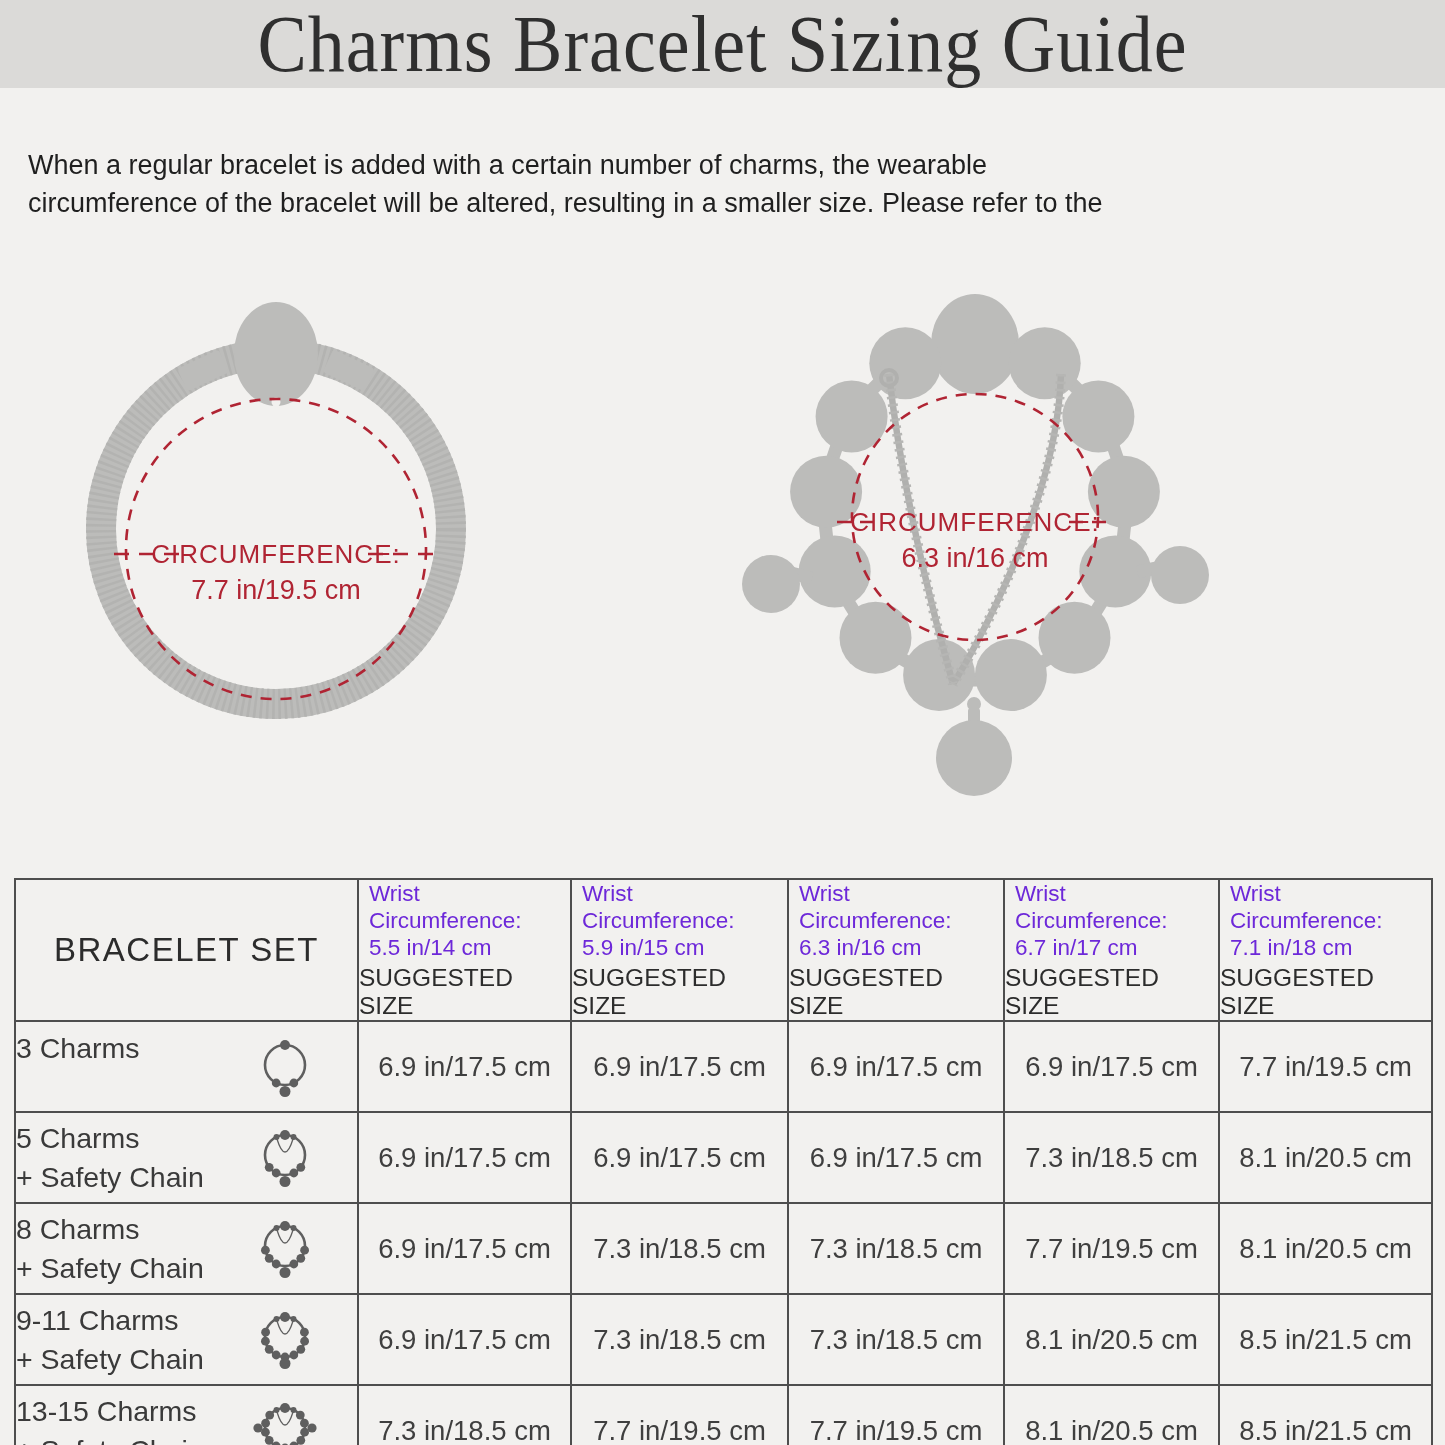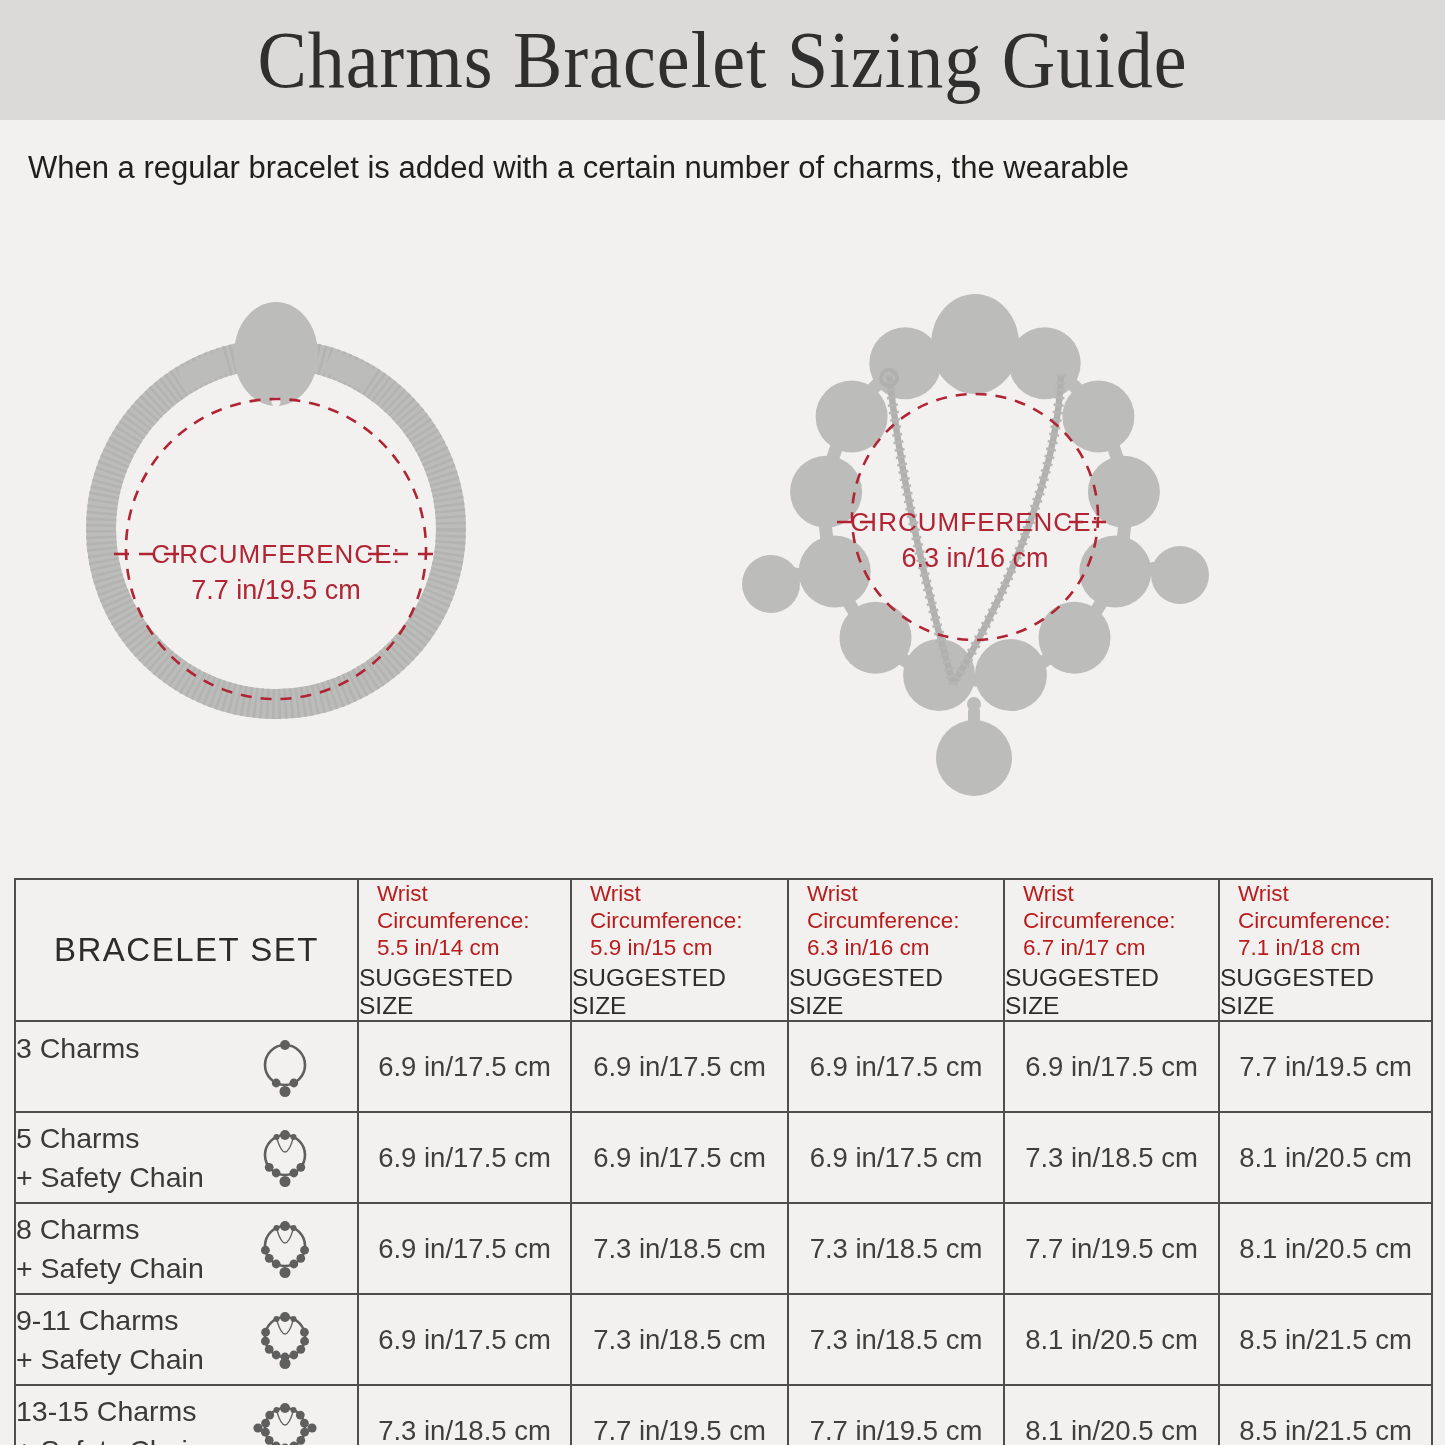"Charms Bracelet Sizing Guide" .title-band { height: 120px -> 88px }
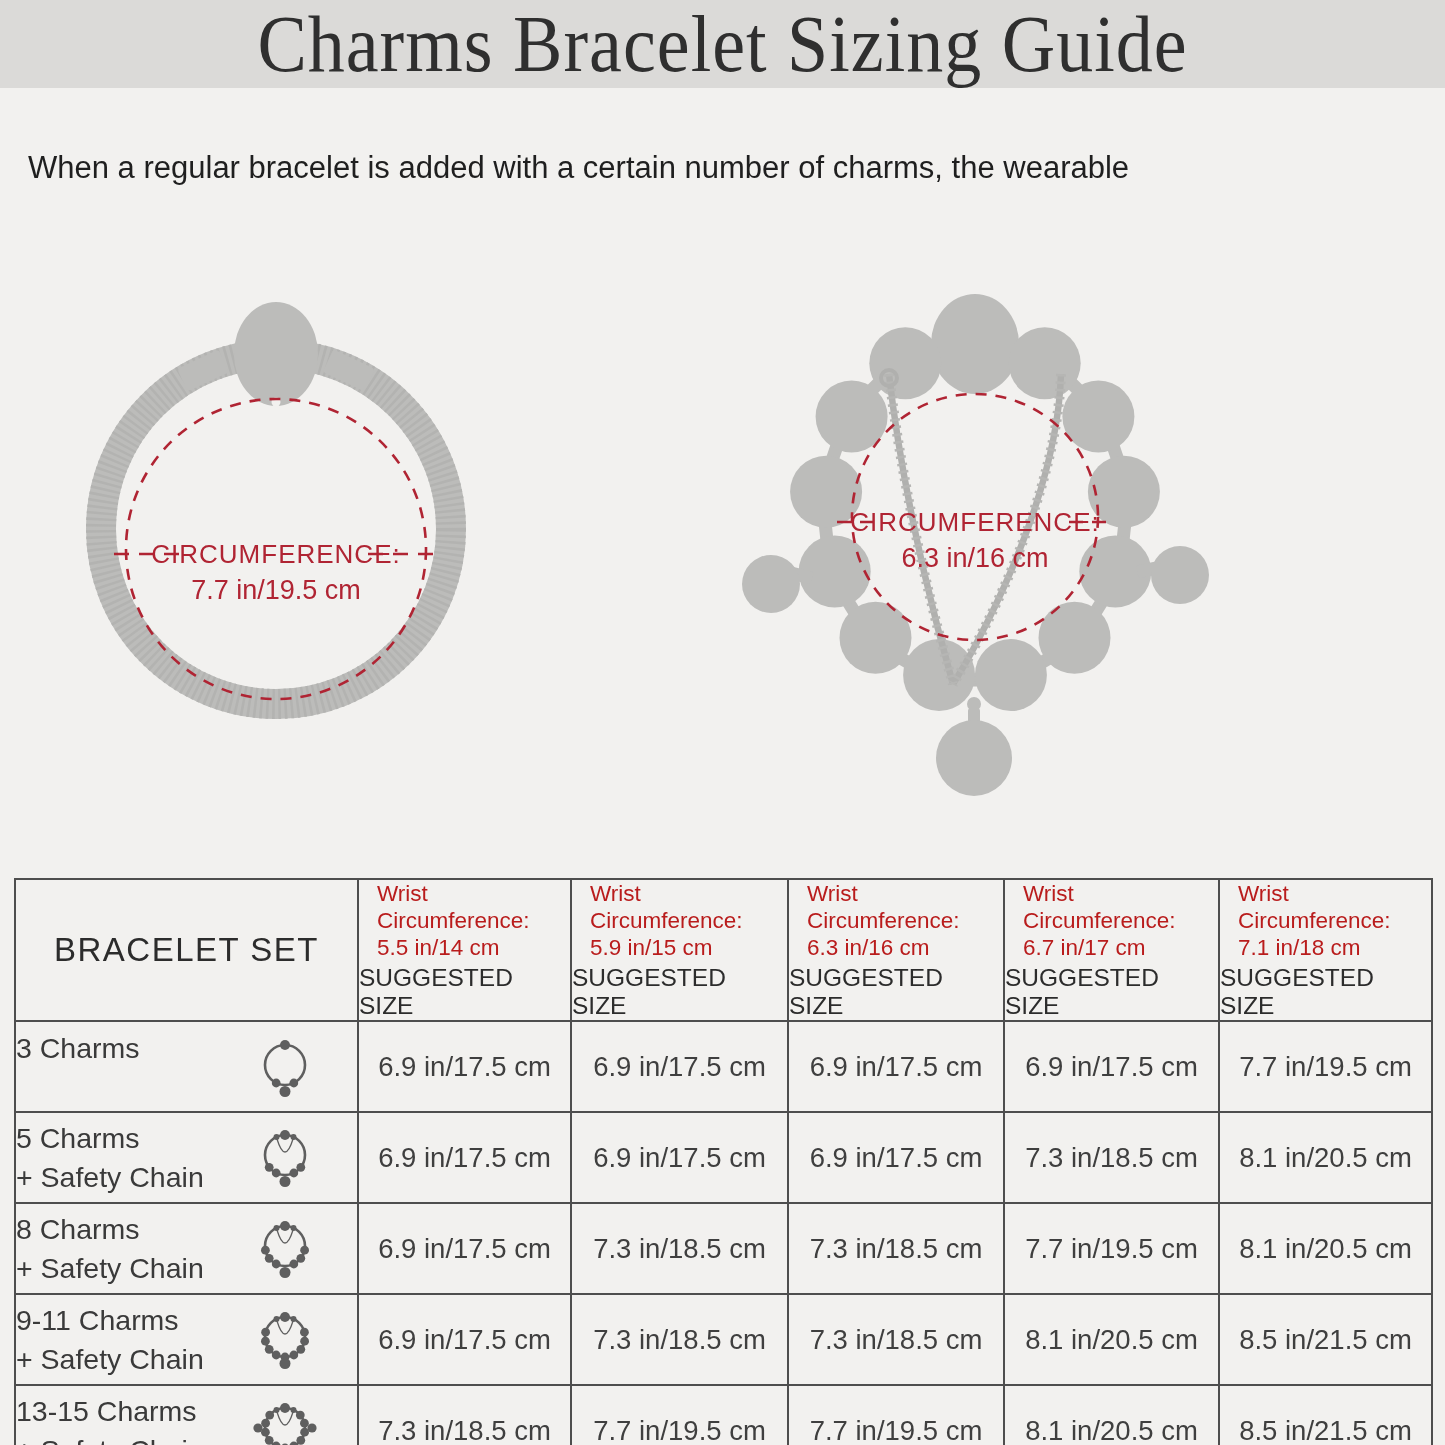"When a regular bracelet is" .intro { font-size: 31px -> 27px }
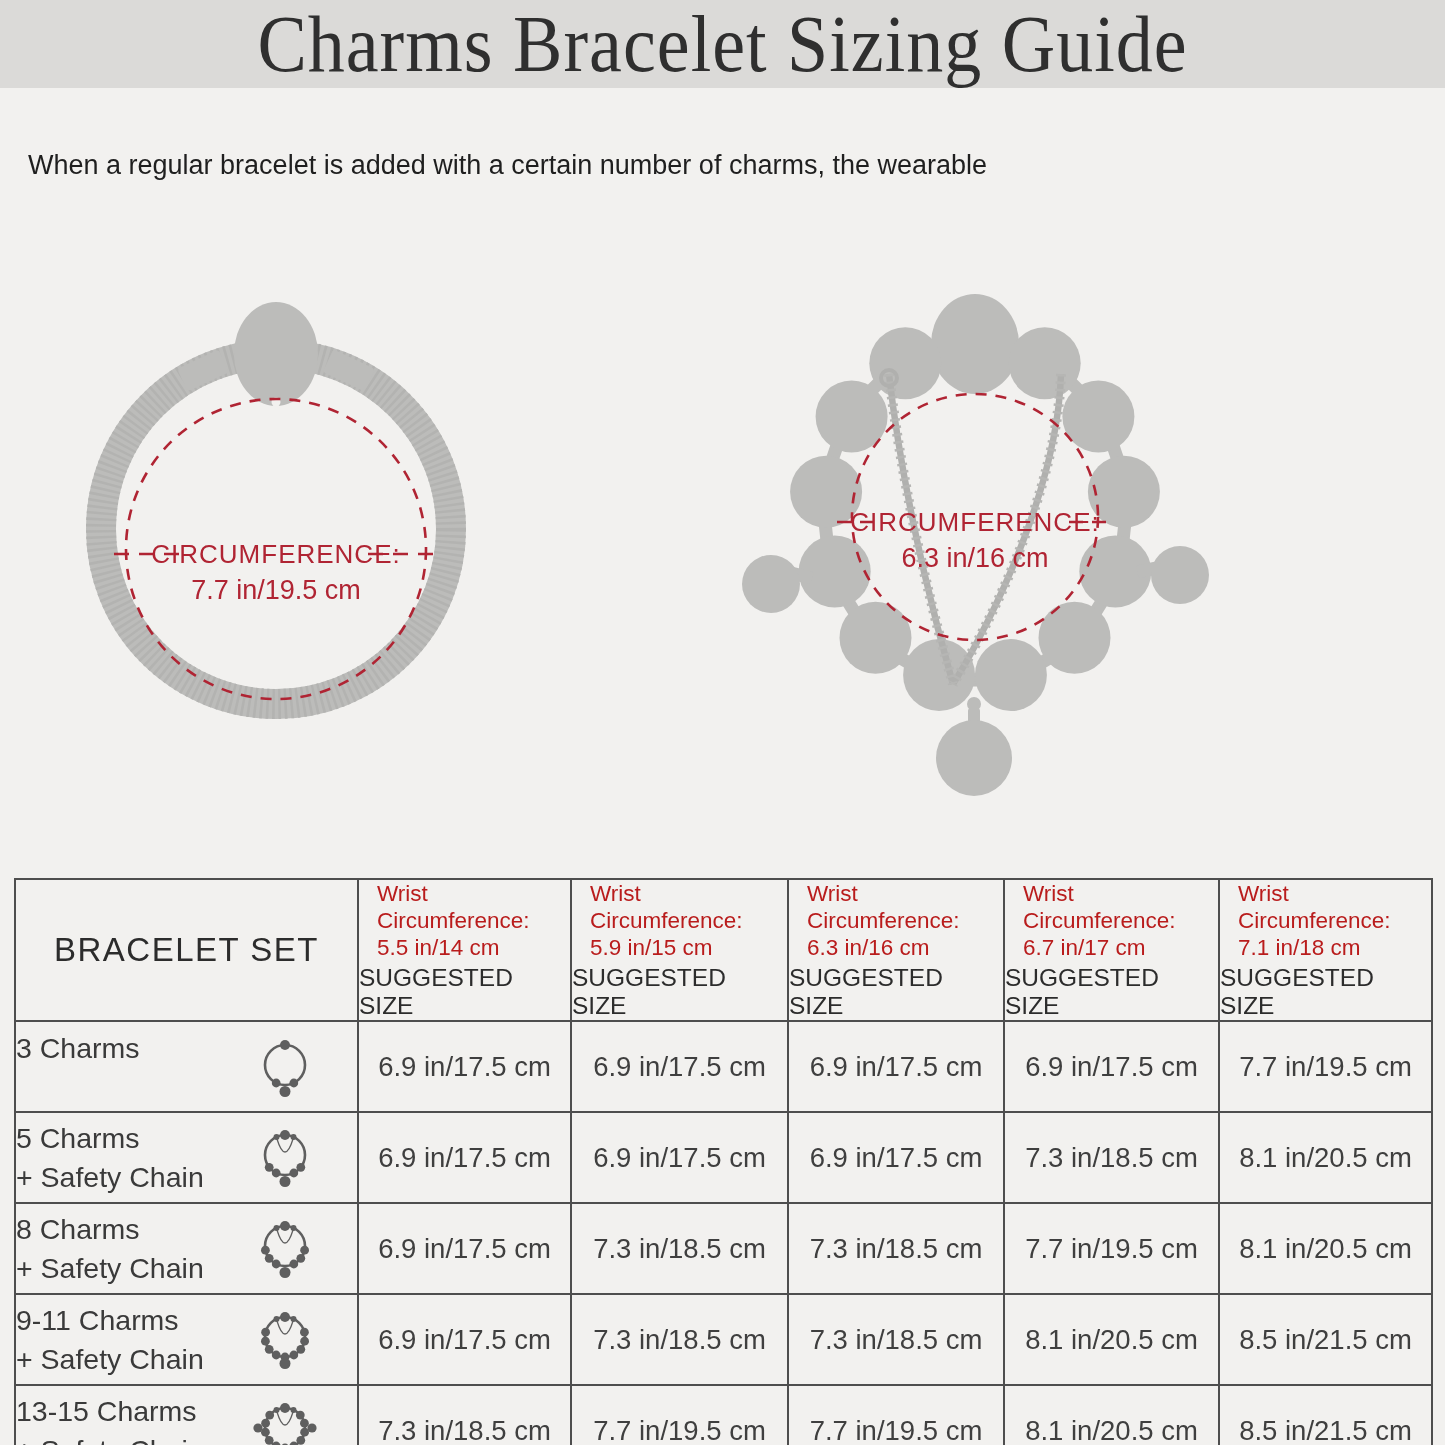"circumference of the bracelet will" div { html: none -> <div>circumference of the bracelet will be altered, resulting in a smaller size. Please refer to the</div> }
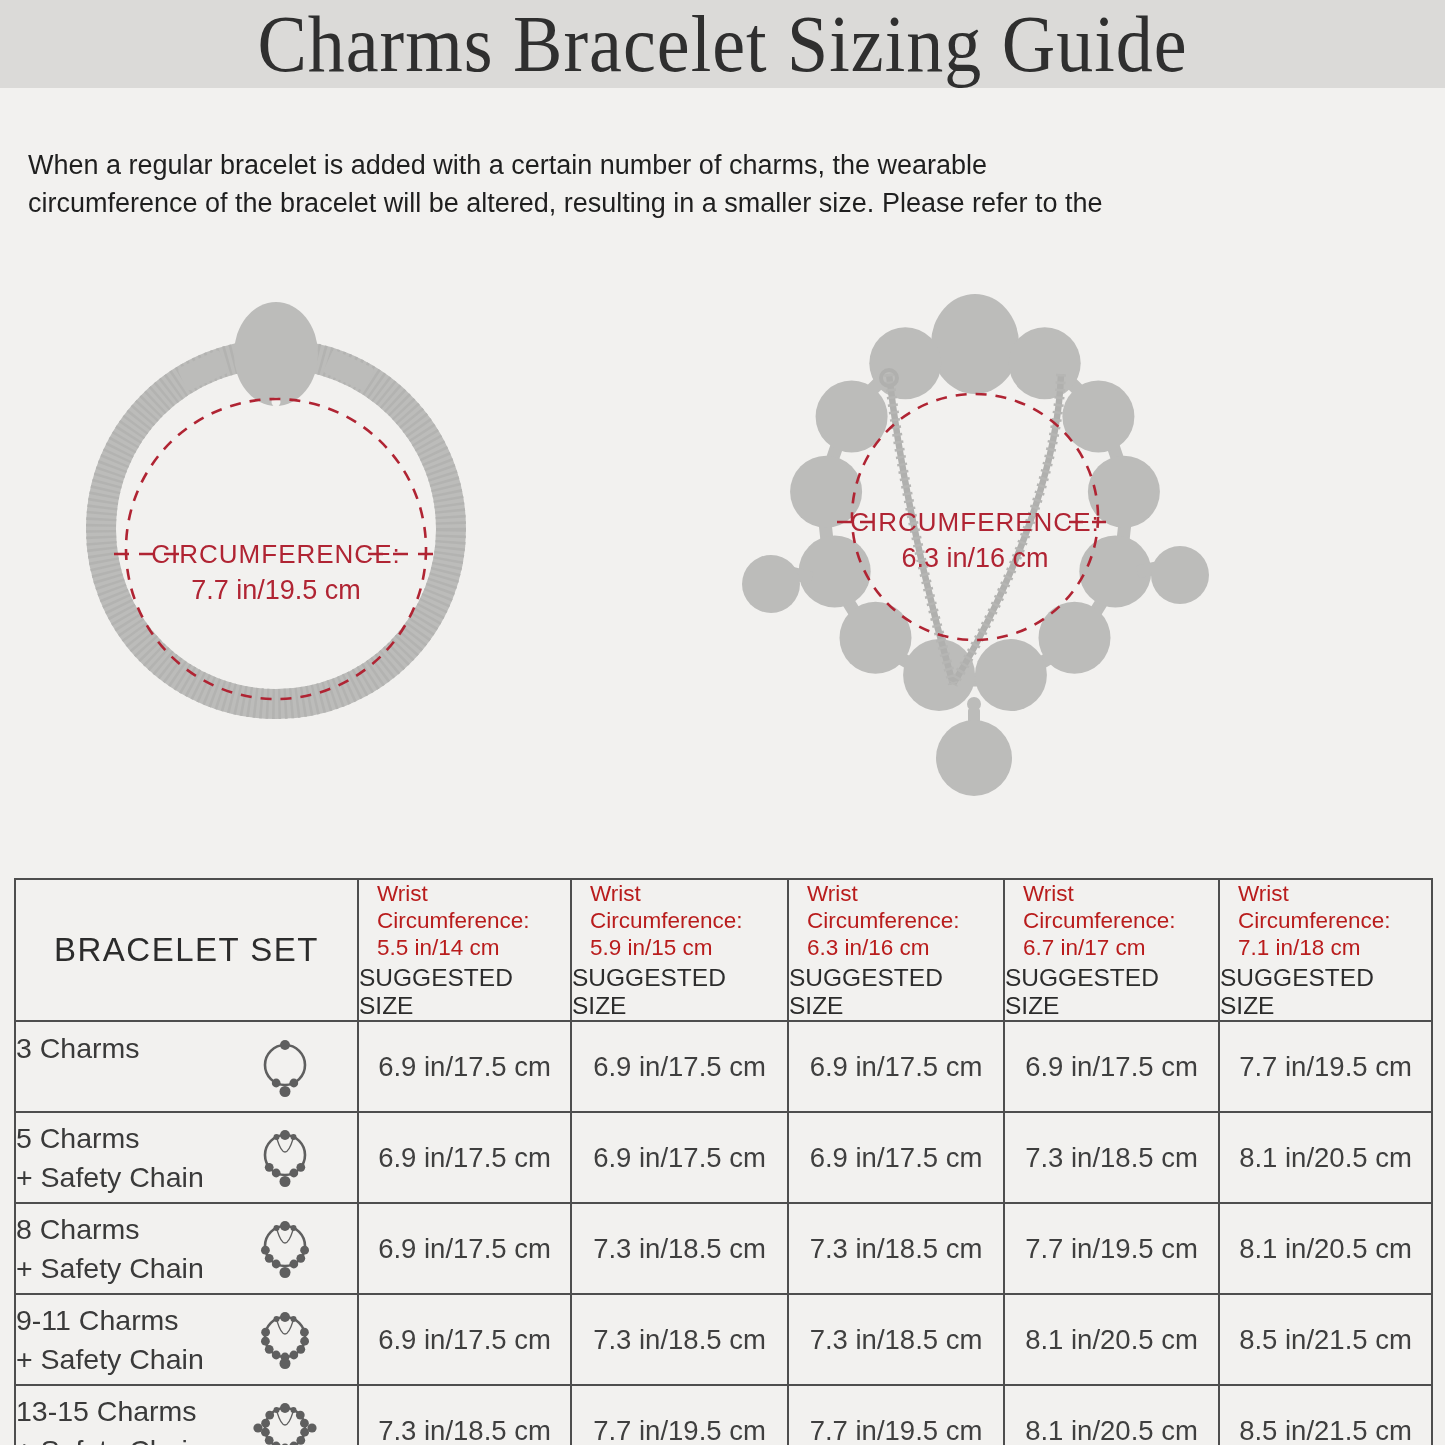"Wrist Circumference:" .wrist-line { color: #b91c1c -> #6d28d9; padding-left: 18px -> 10px }
